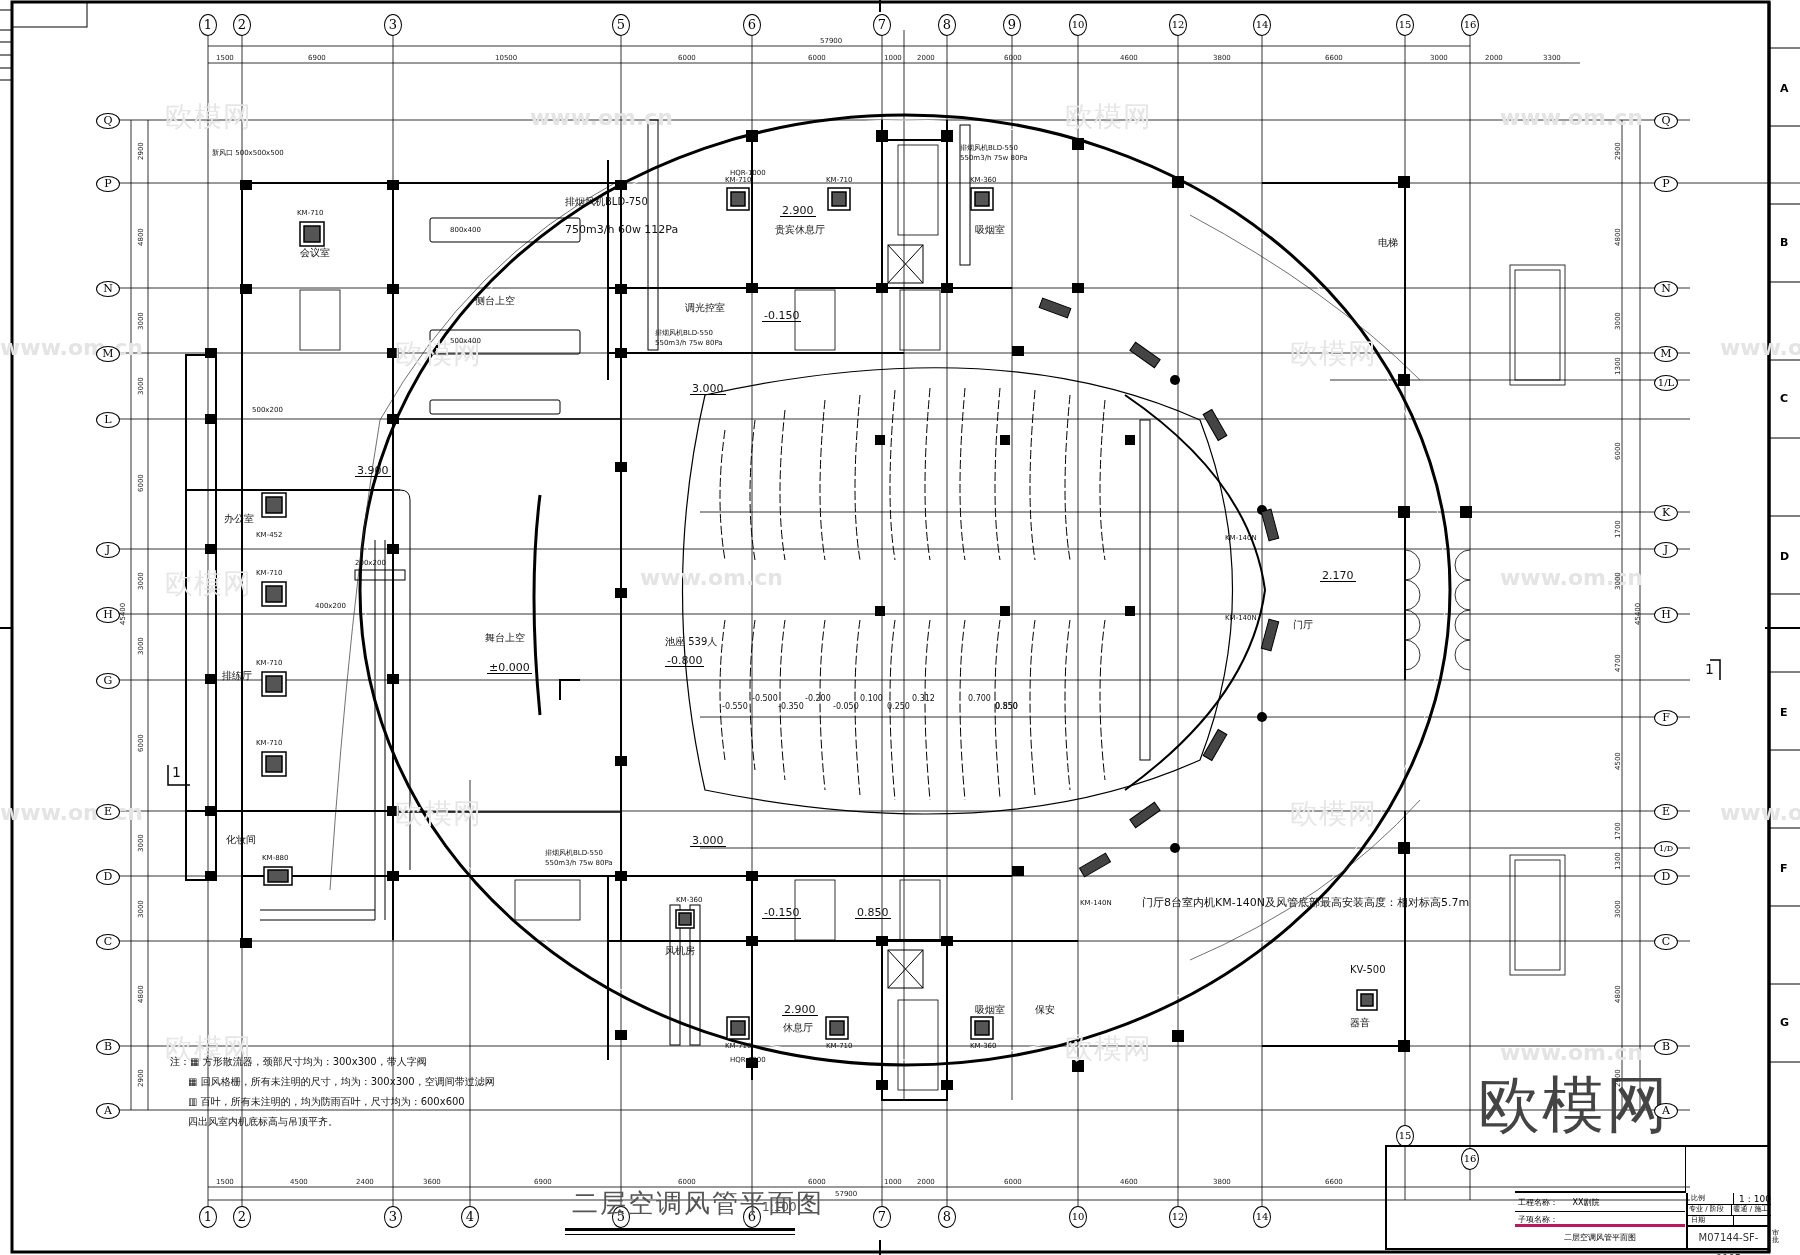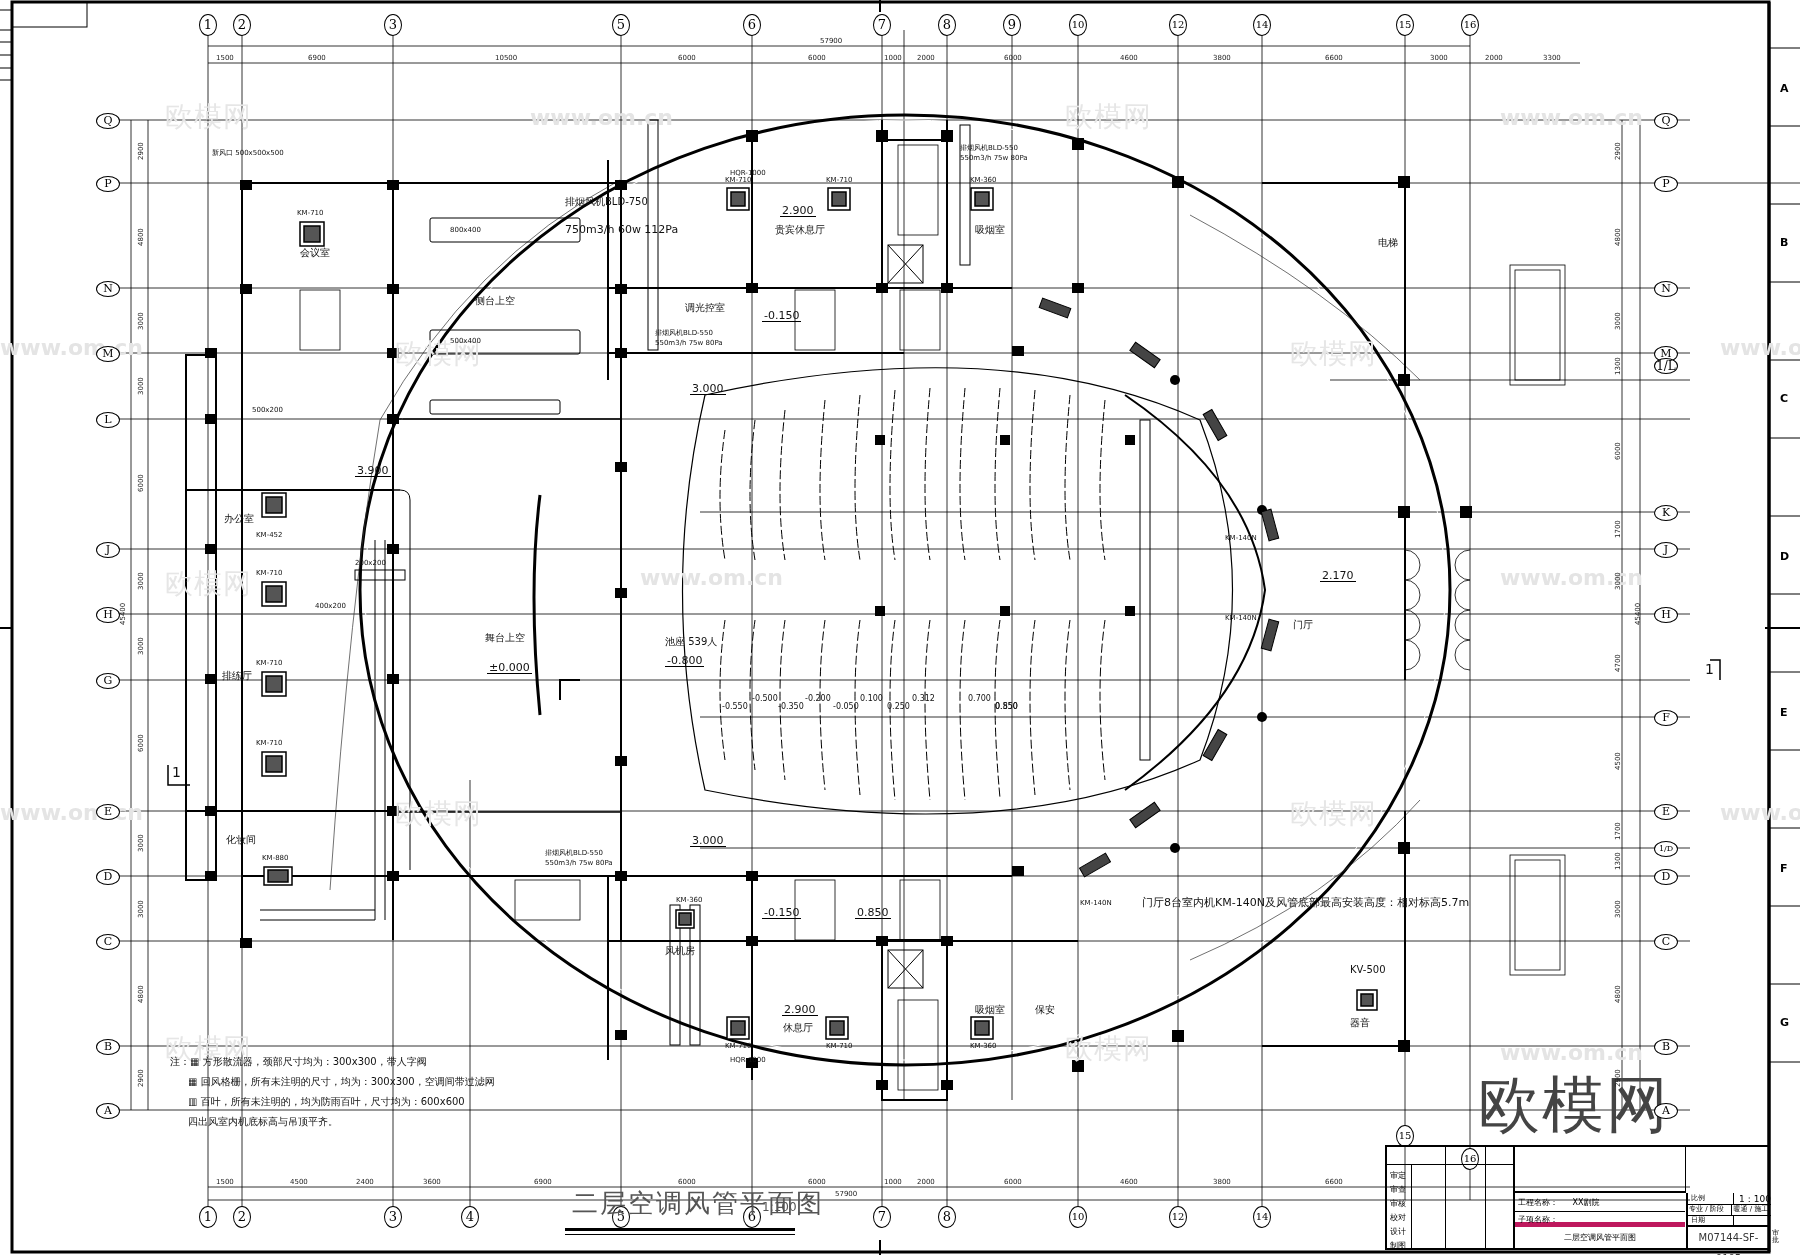"1/L" div.rbub { font-size: 12px -> 10px; top: 358px -> 375px }
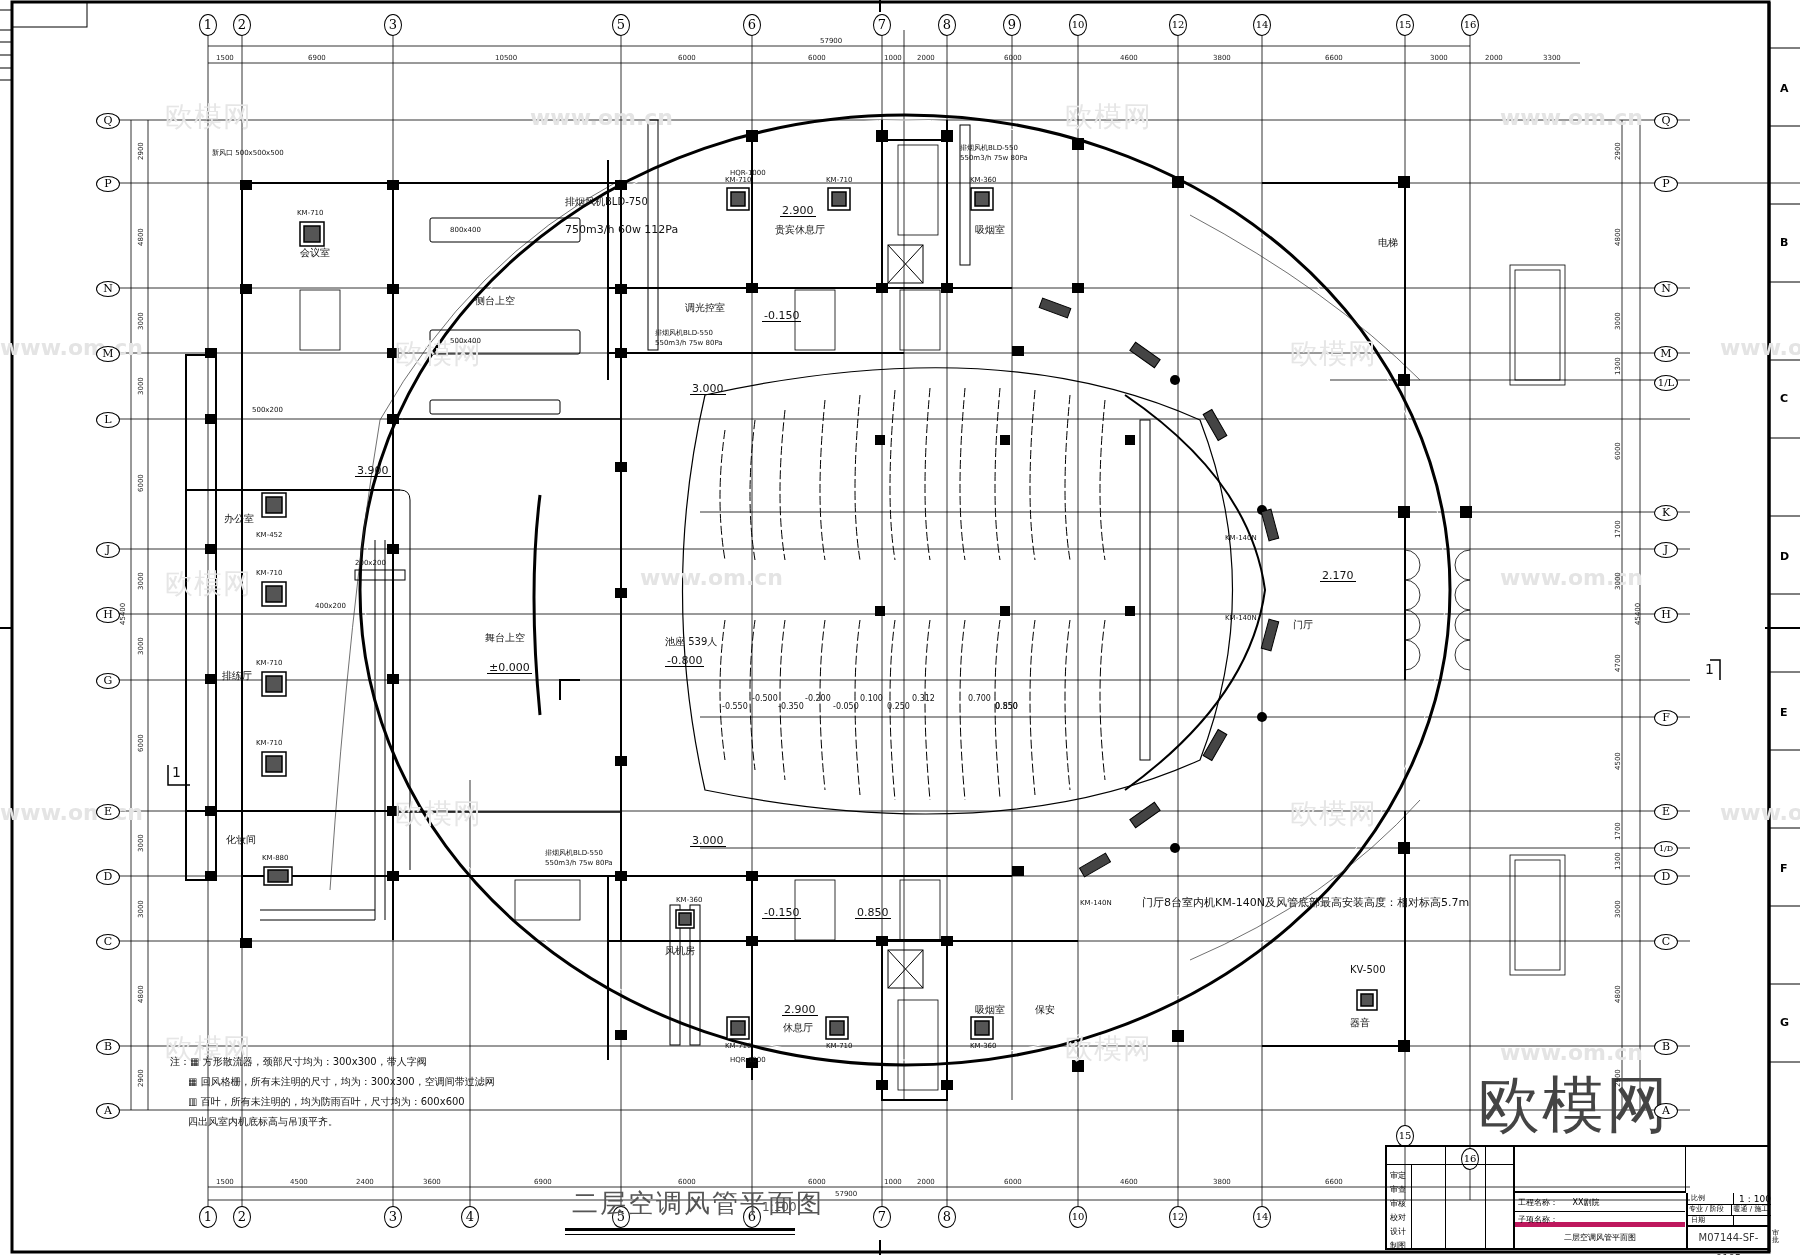"审定" div.cell { html: <div> <div></div> <div></div> <div></div> <div></div> <div> <div>审定</div> <div>审查</div> <div>审核</div> <div>校对</div> <div>设计</div> <div>制图</div> </div> </div> -> none }
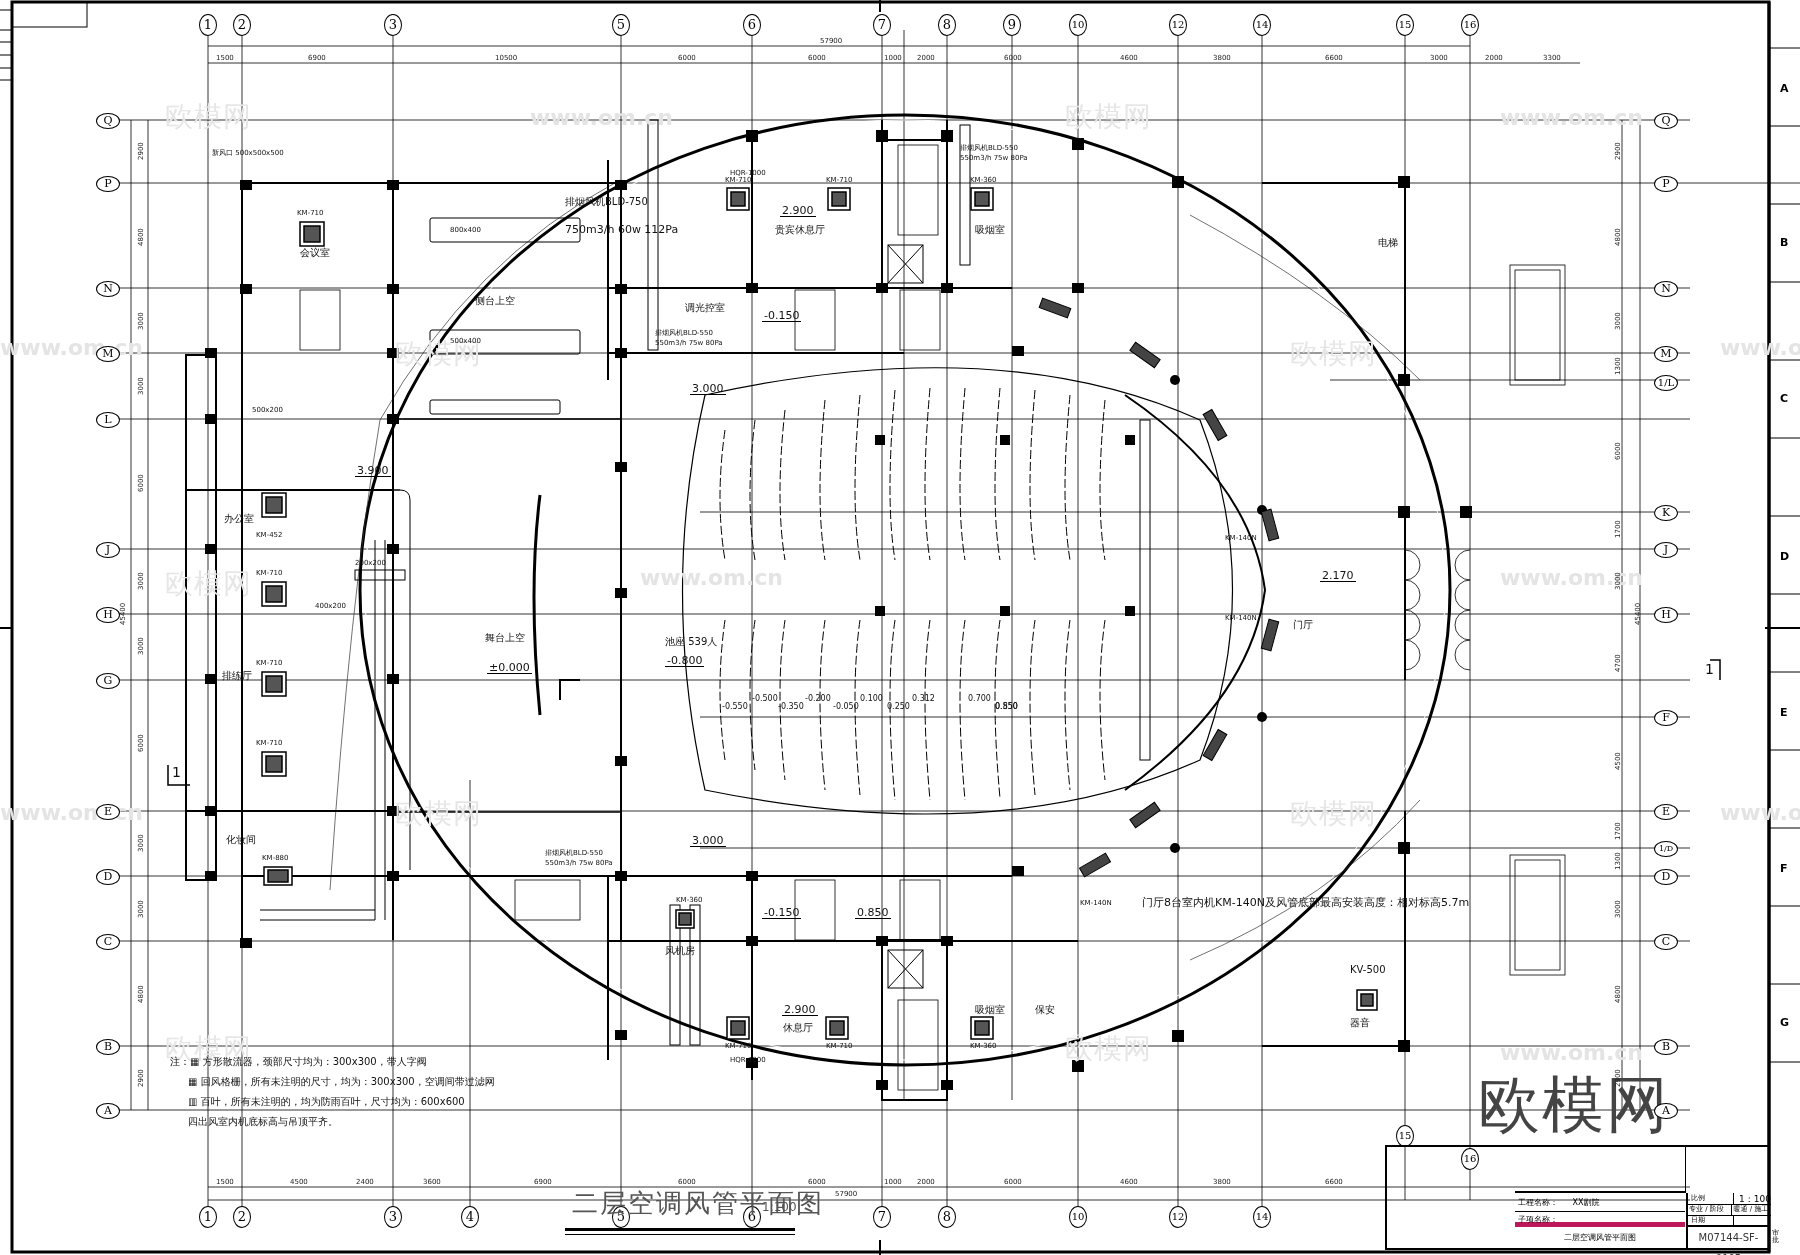"子项名称：" div.cell { border-bottom: 5px solid #be185d -> 3px solid #be185d }
